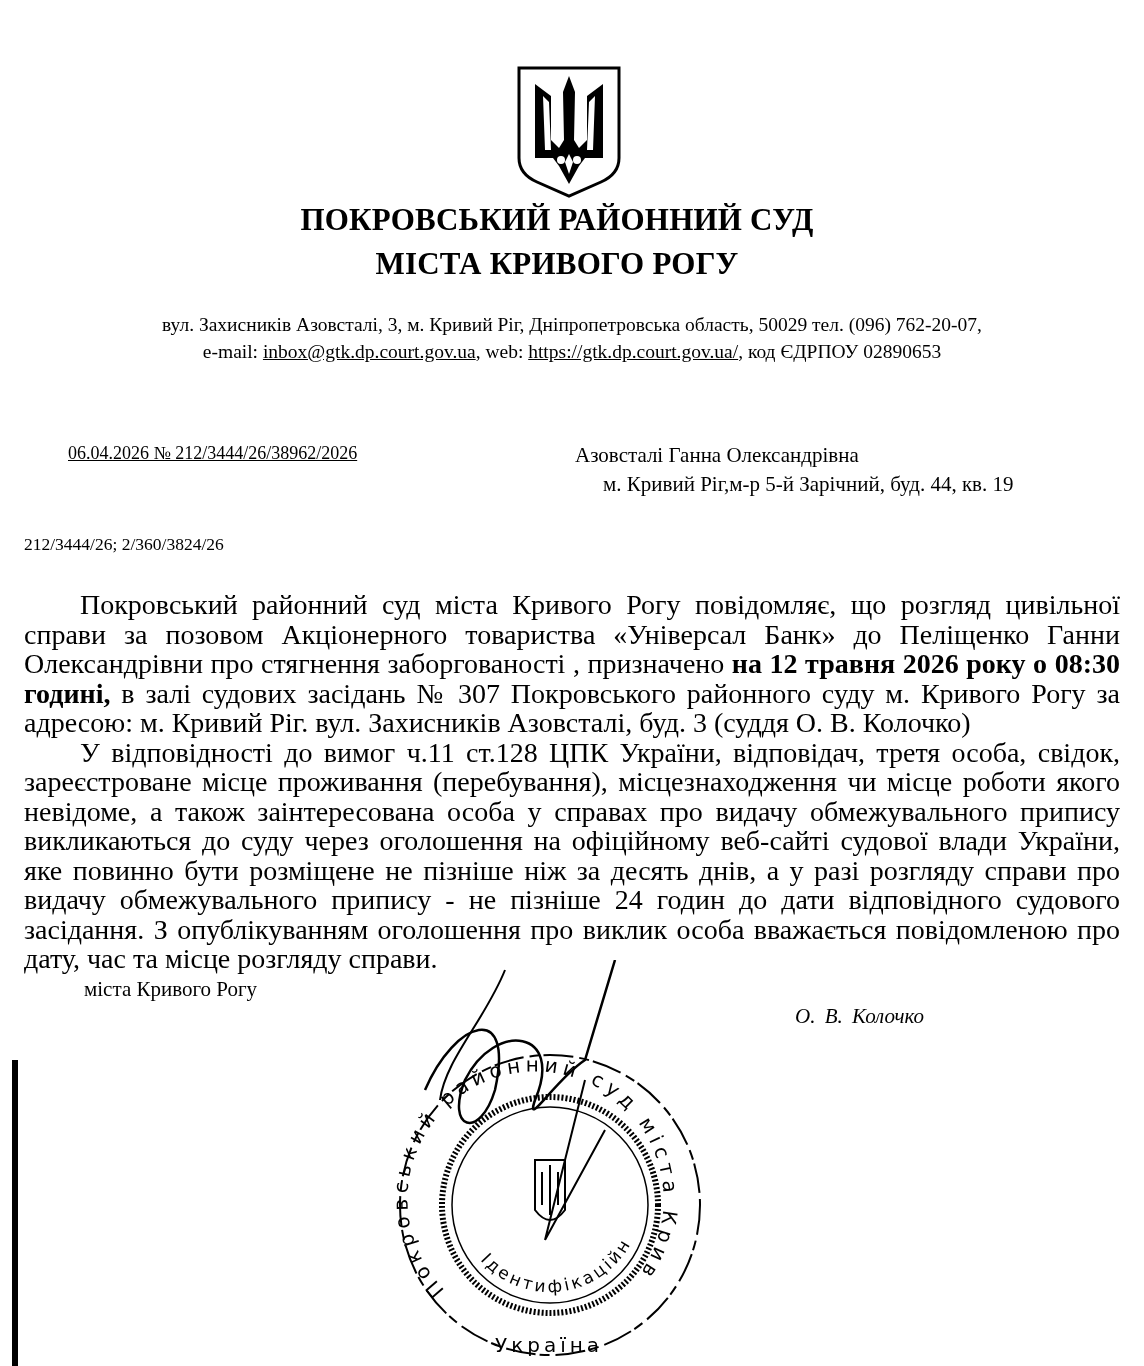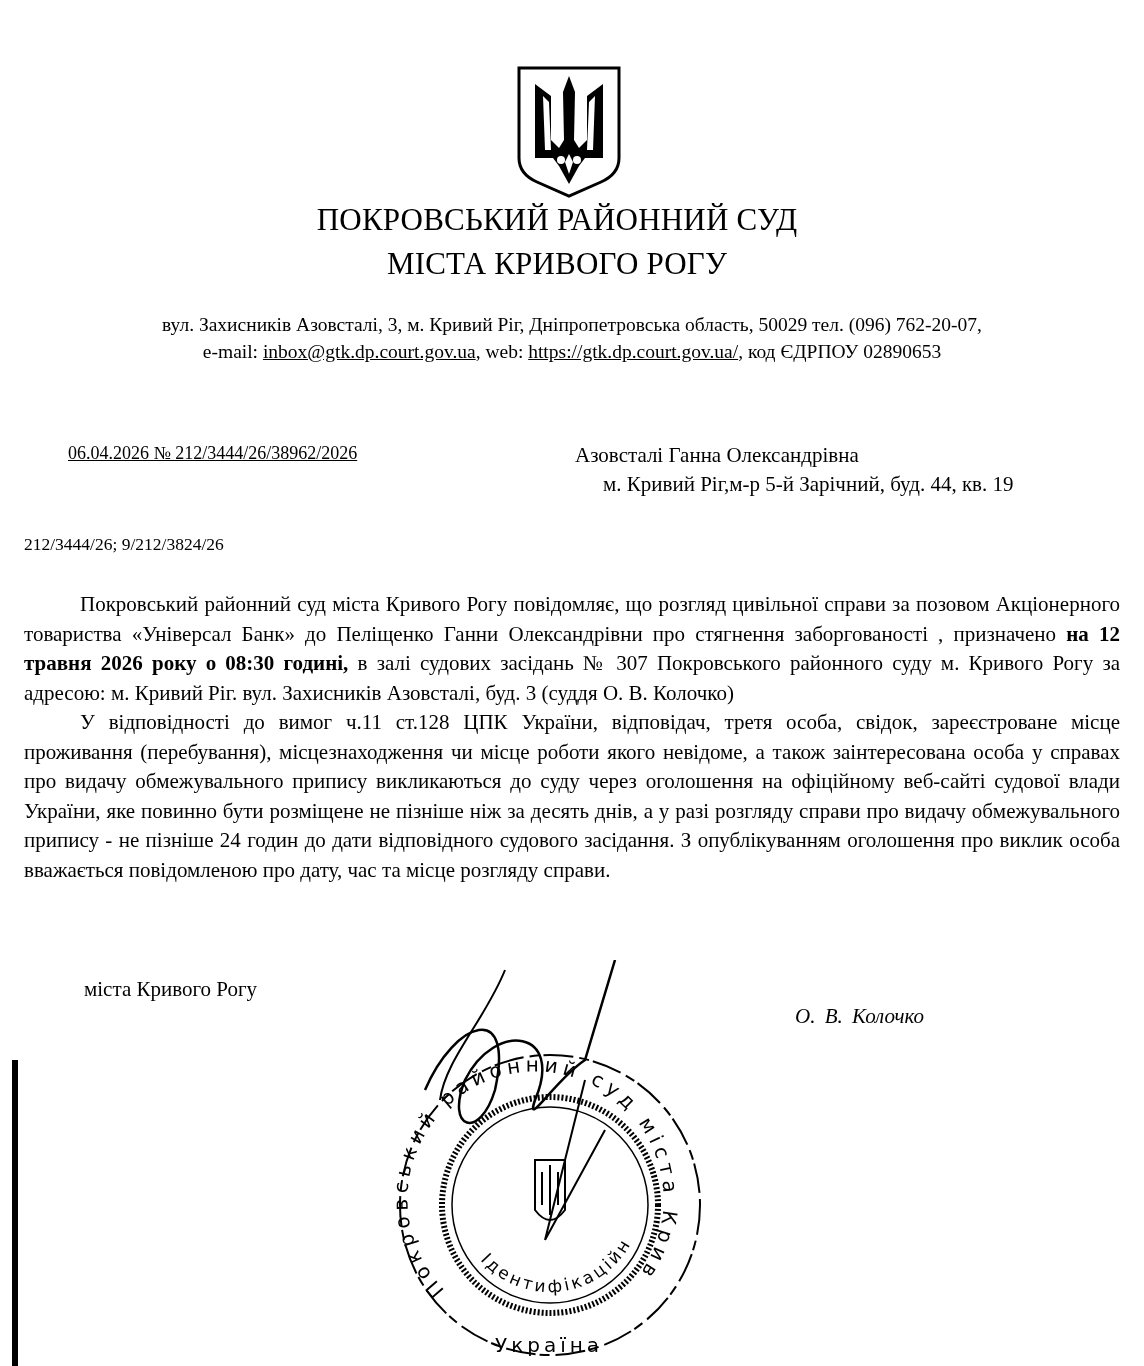"ПОКРОВСЬКИЙ РАЙОННИЙ СУД" .court-name { font-weight: normal -> bold }
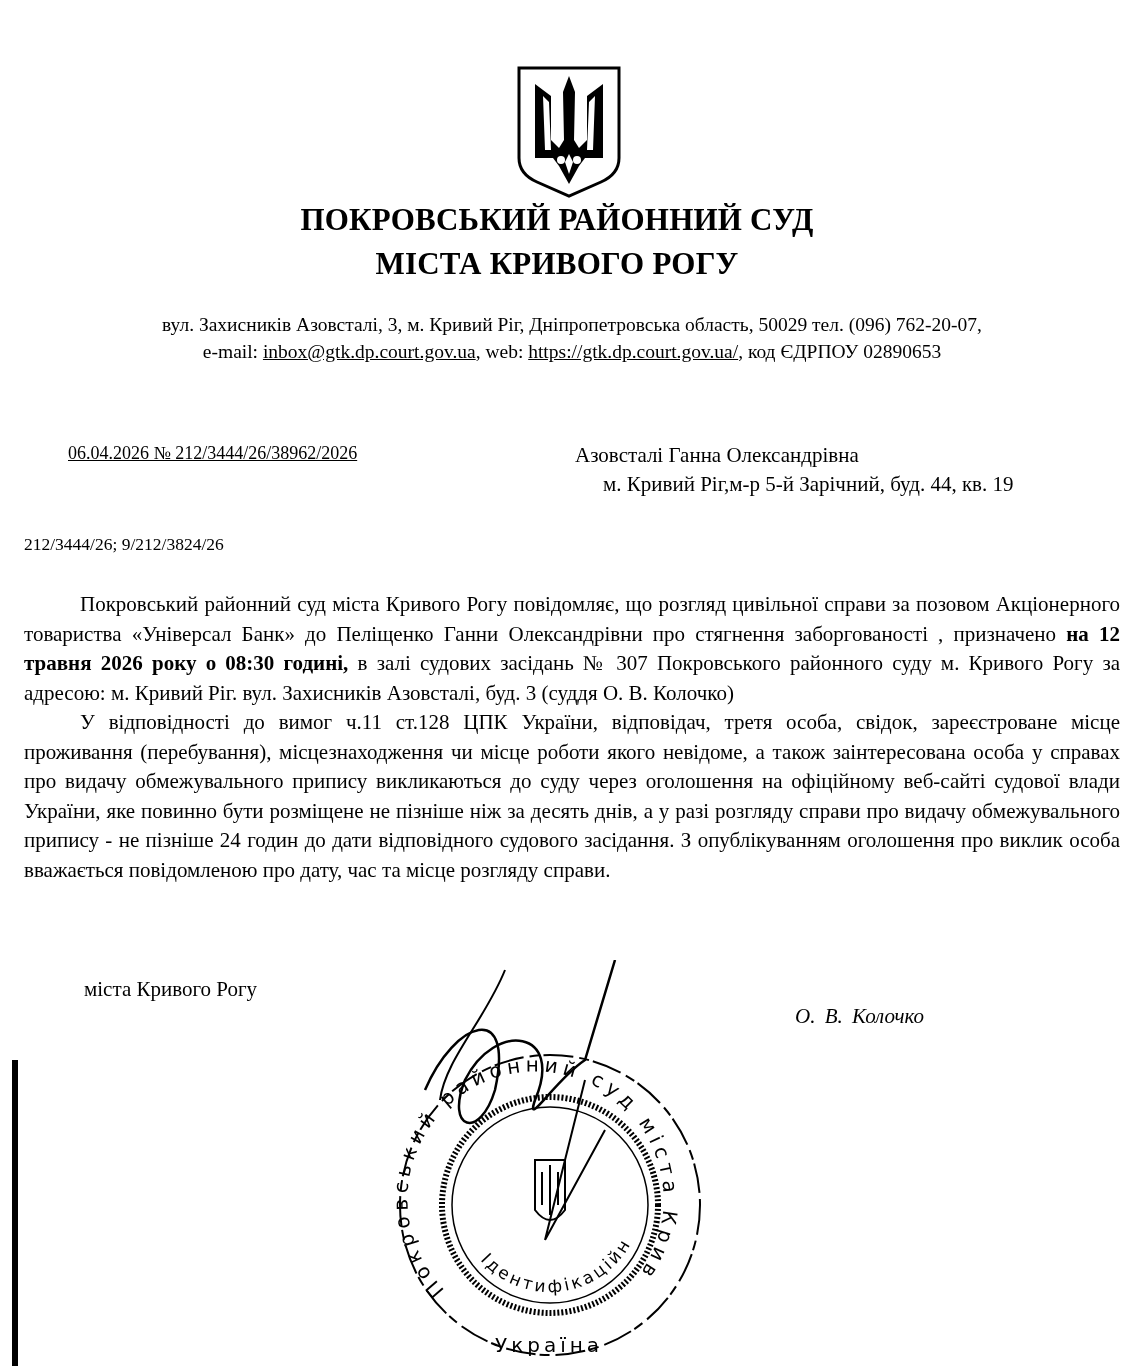"212/3444/26; 9/212/3824/26" div.abs { text: 9/212/3824/26 -> 2/360/3824/26 }
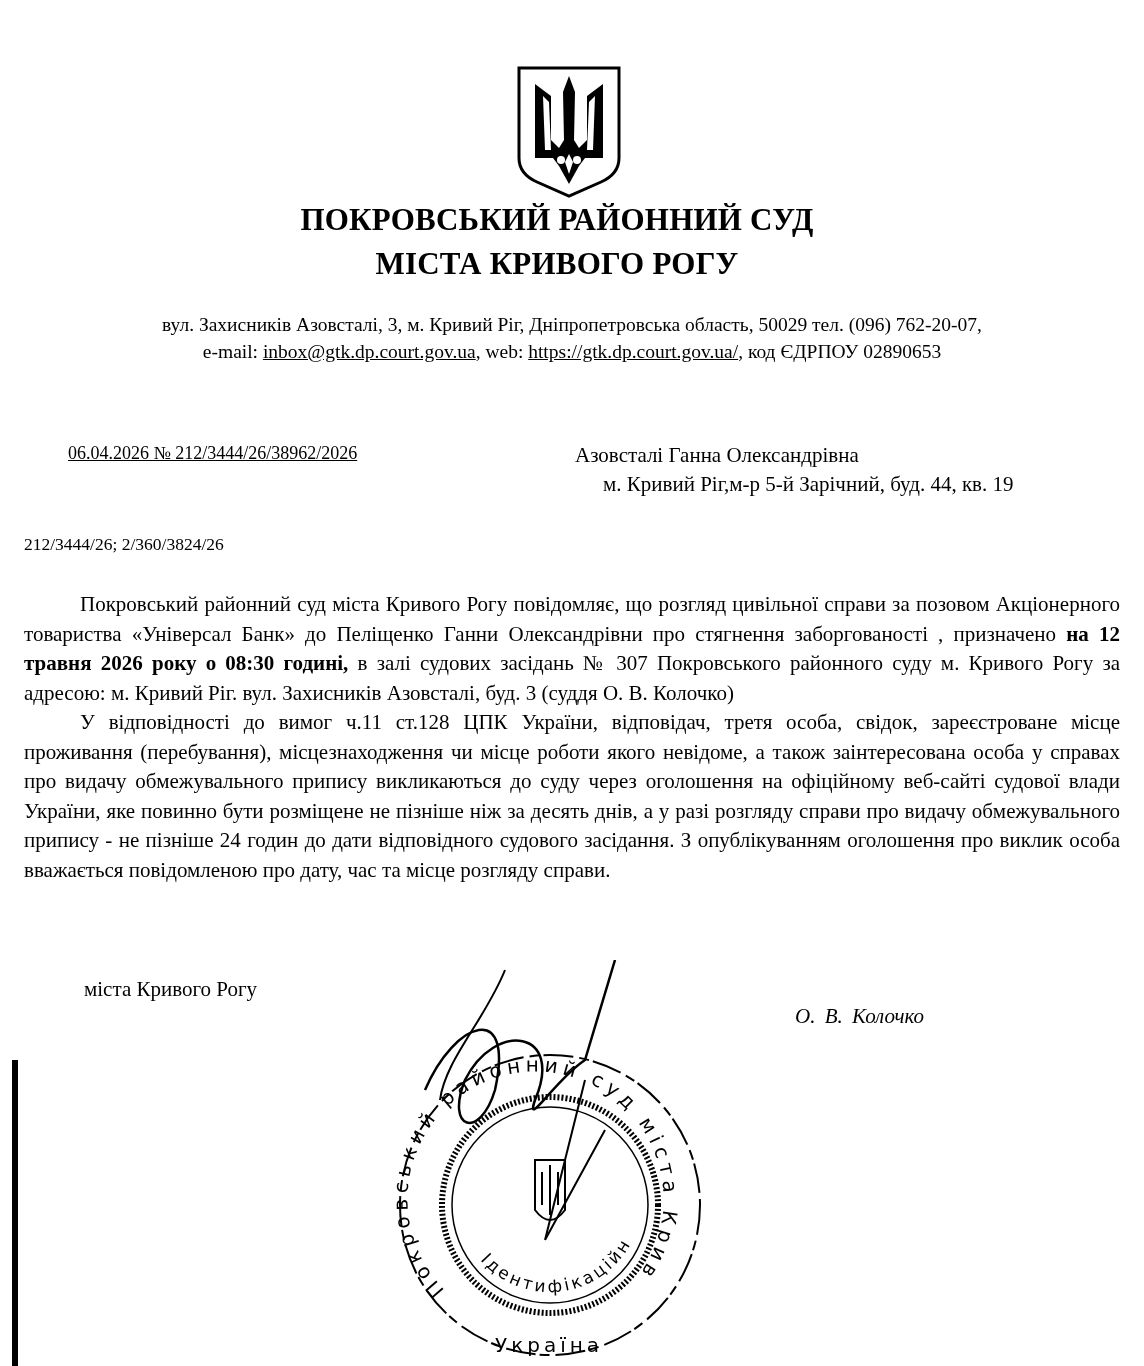"Покровський районний суд міста Кривого Рогу повідомляє," .body-text { font-size: 21px -> 28px }
